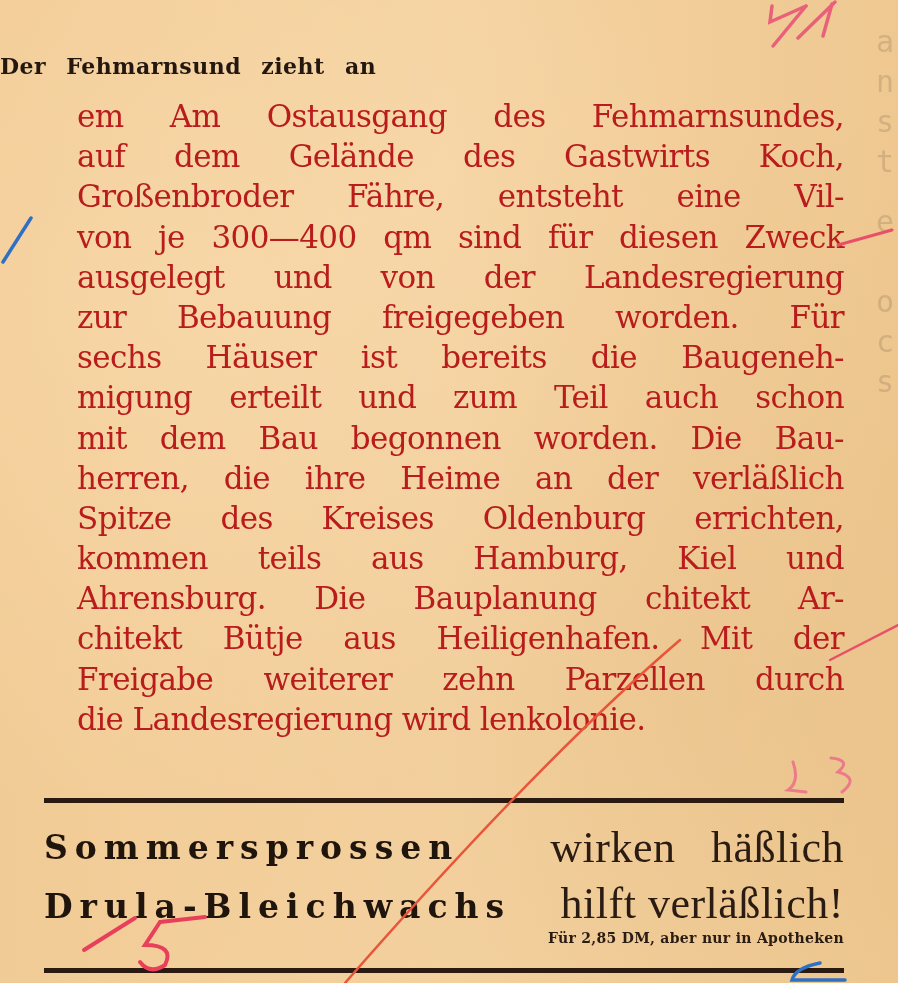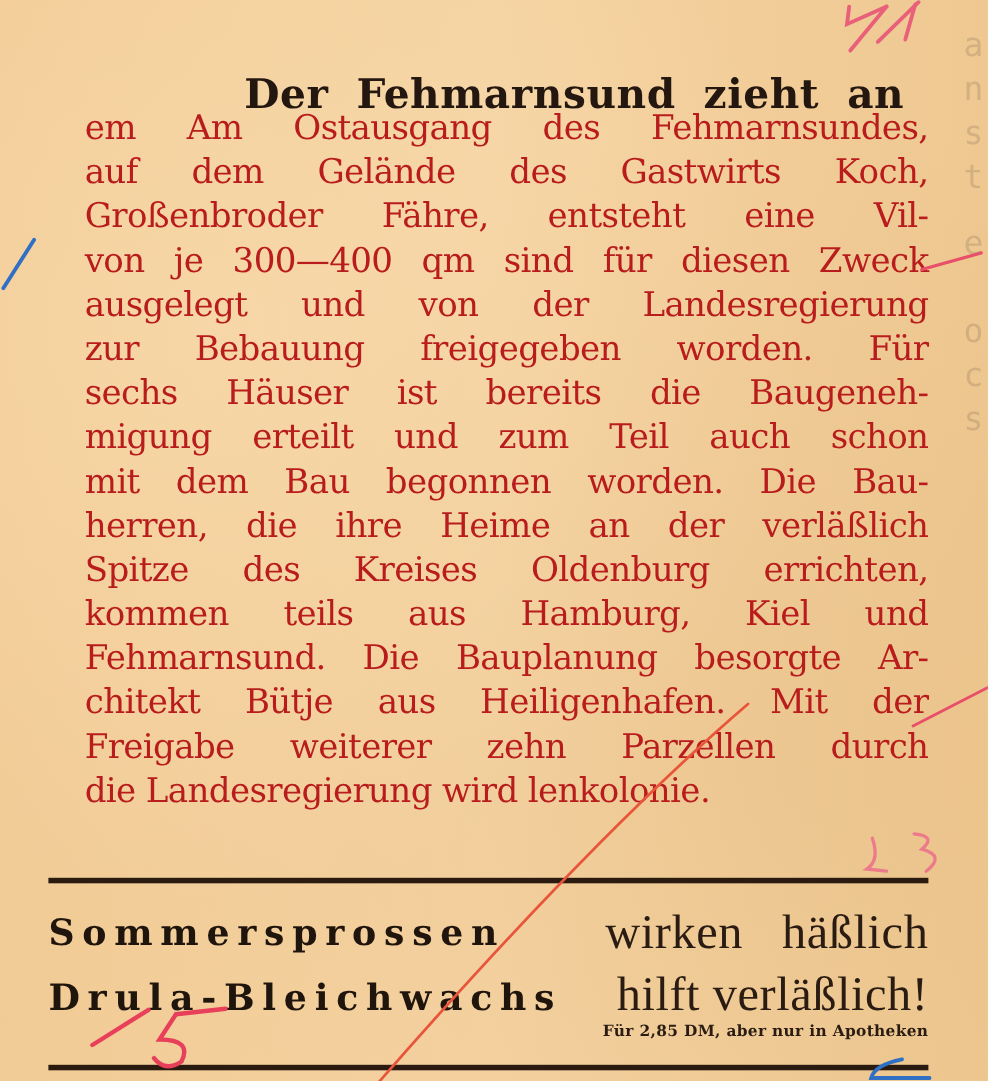"Der Fehmarnsund zieht an" .headline { font-size: 37px -> 22px; text-align: right -> left }
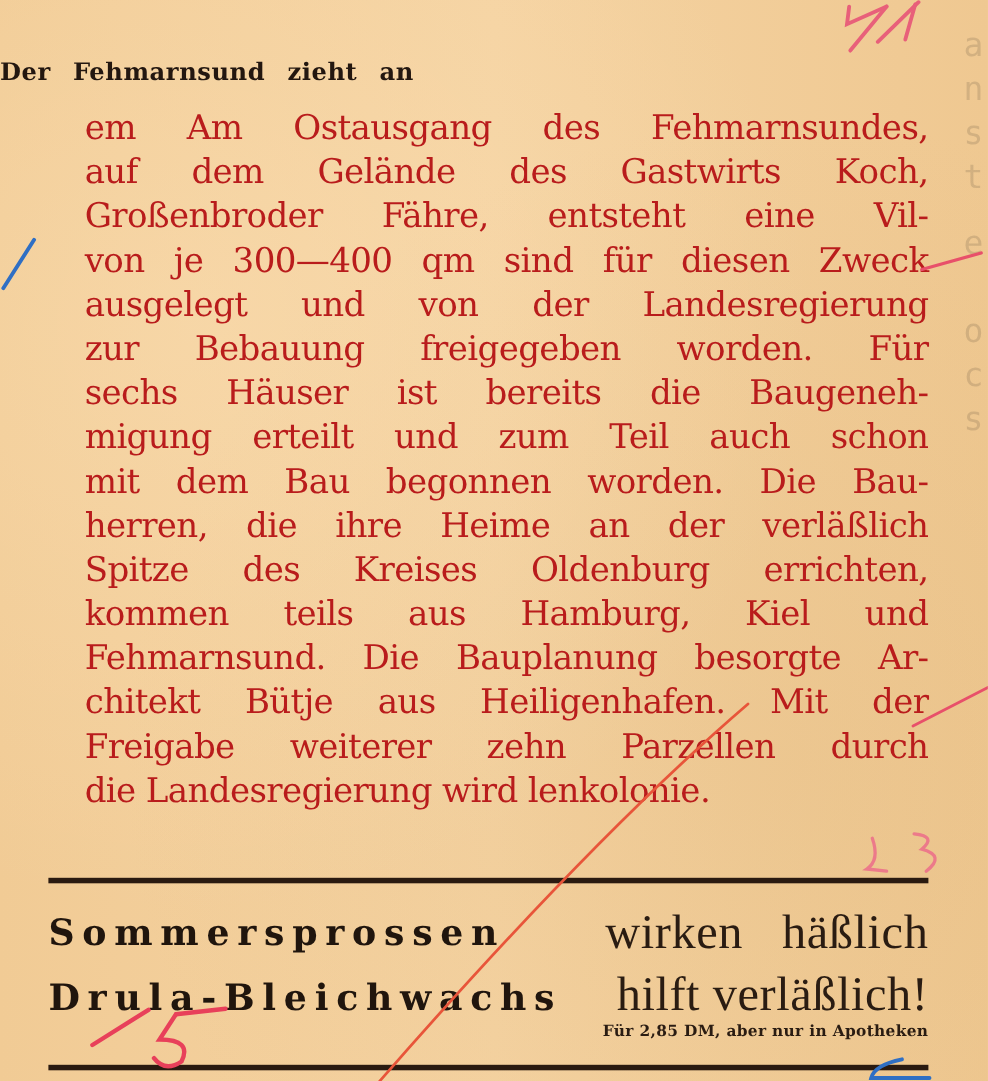"Fehmarnsund. Die Bauplanung besorgte Ar-" span.line { text: Fehmarnsund. Die Bauplanung besorgte -> Ahrensburg. Die Bauplanung chitekt }
